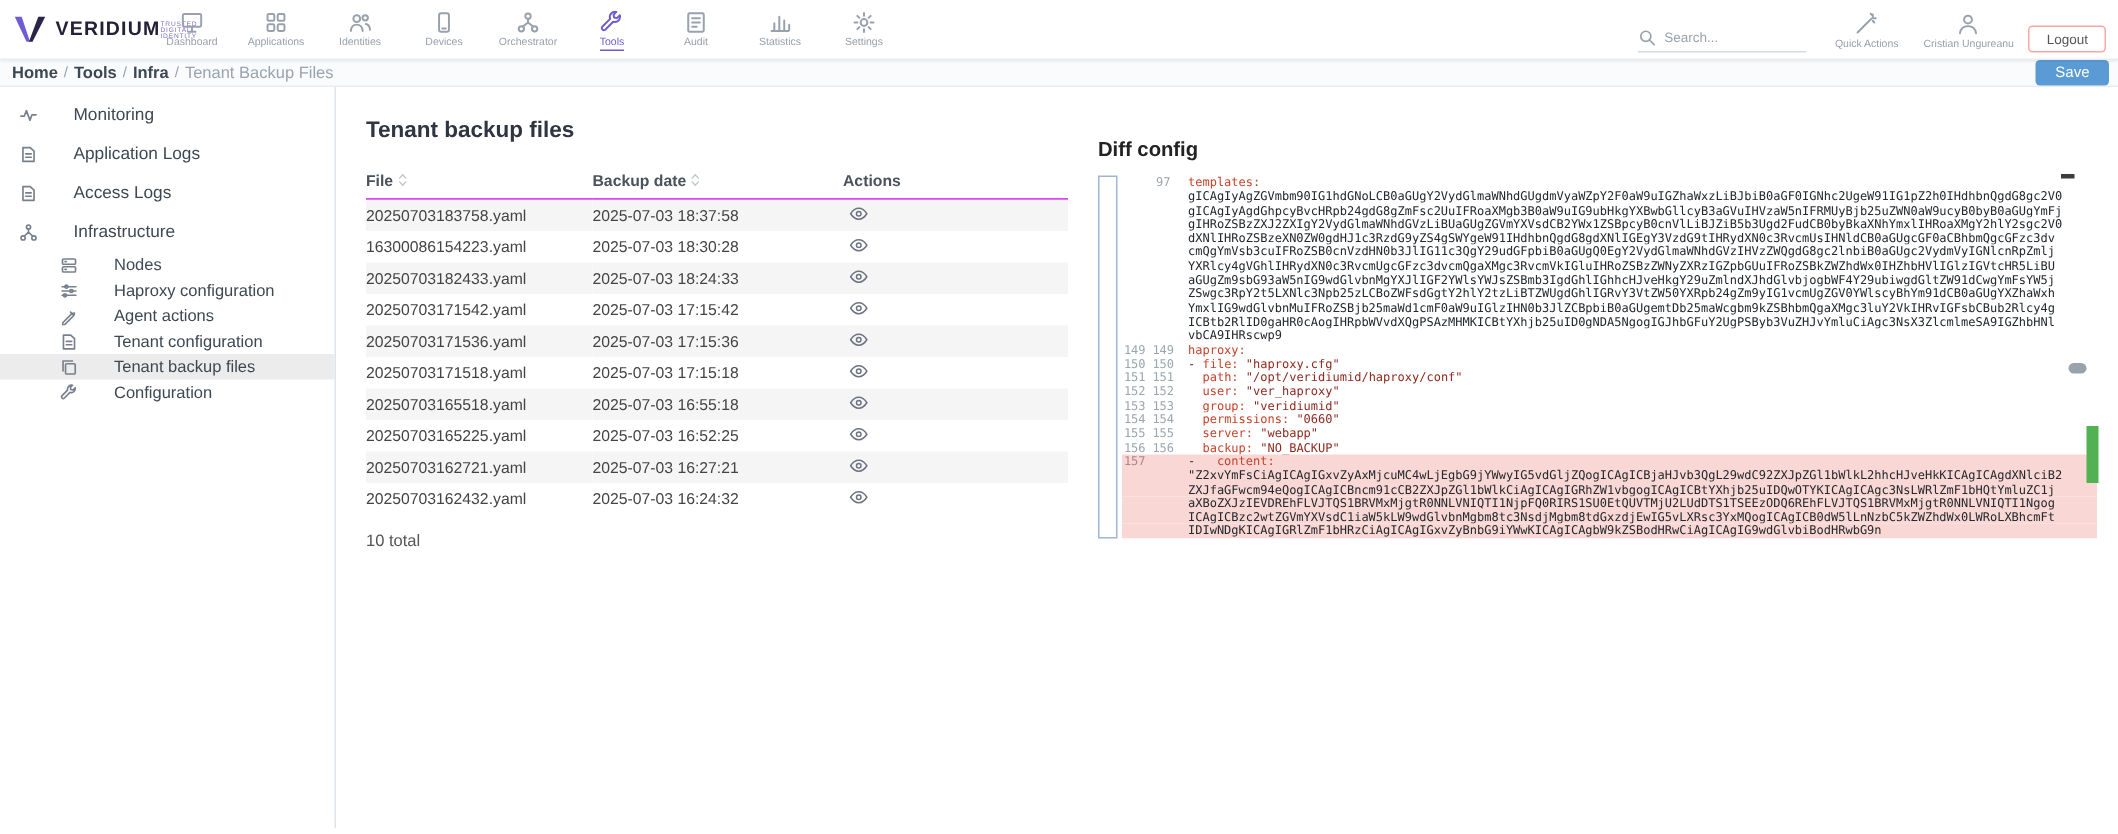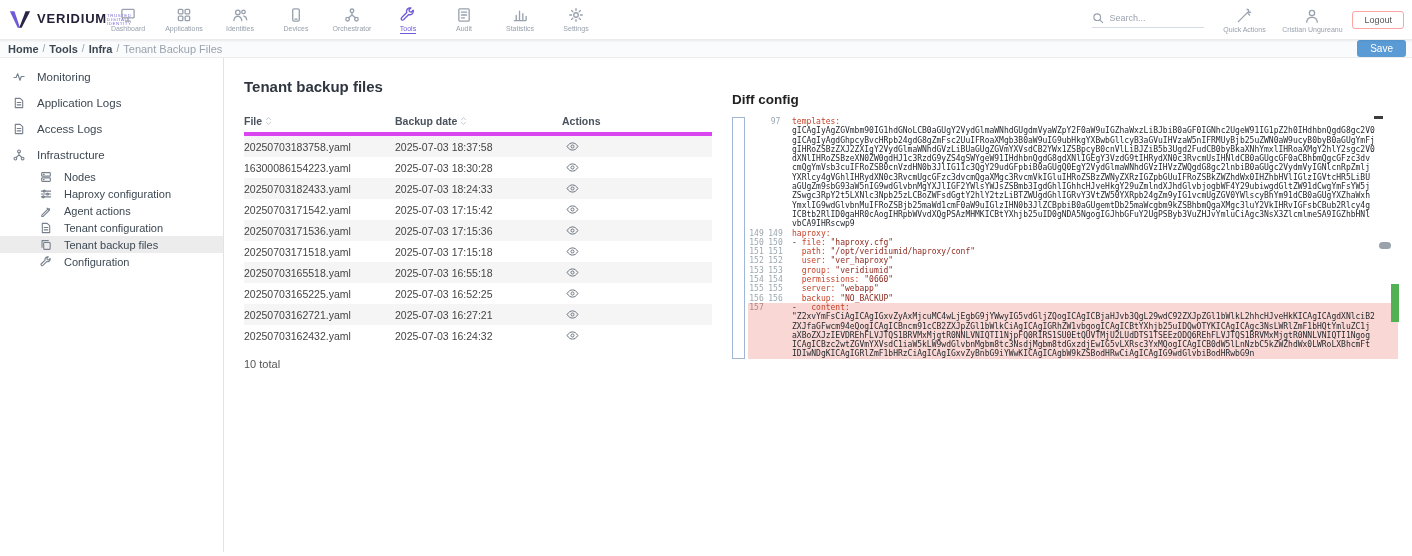"Search..." .topbar-right { align-items: center -> flex-end }
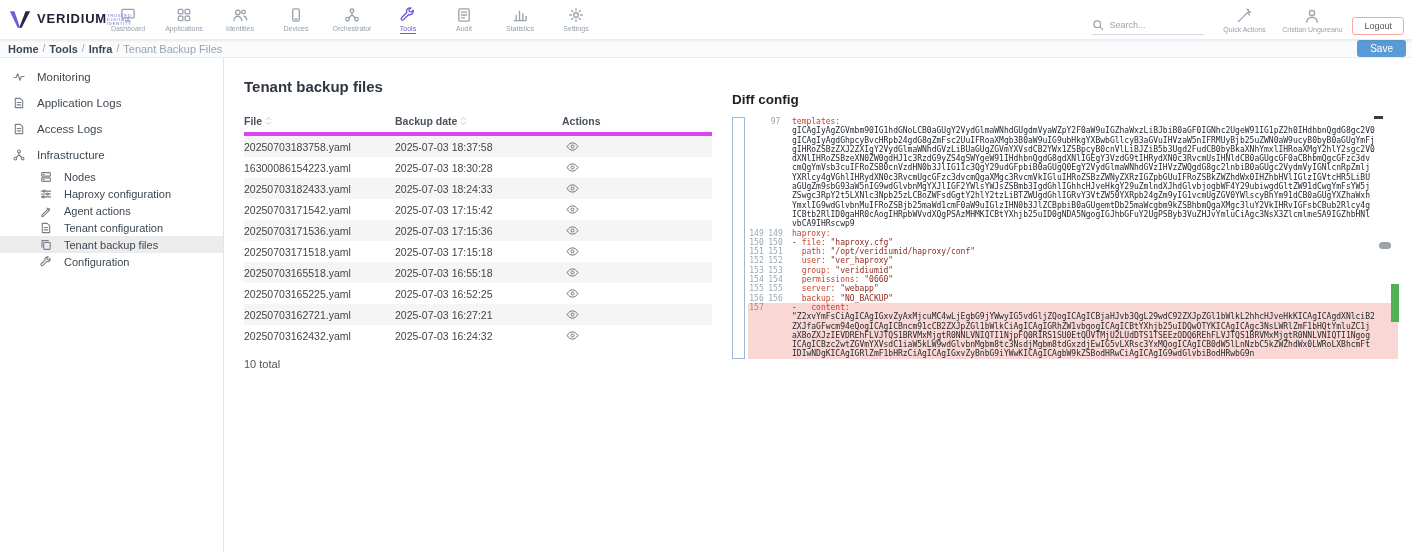"Monitoring" .side-item { gap: 12px -> 24px }
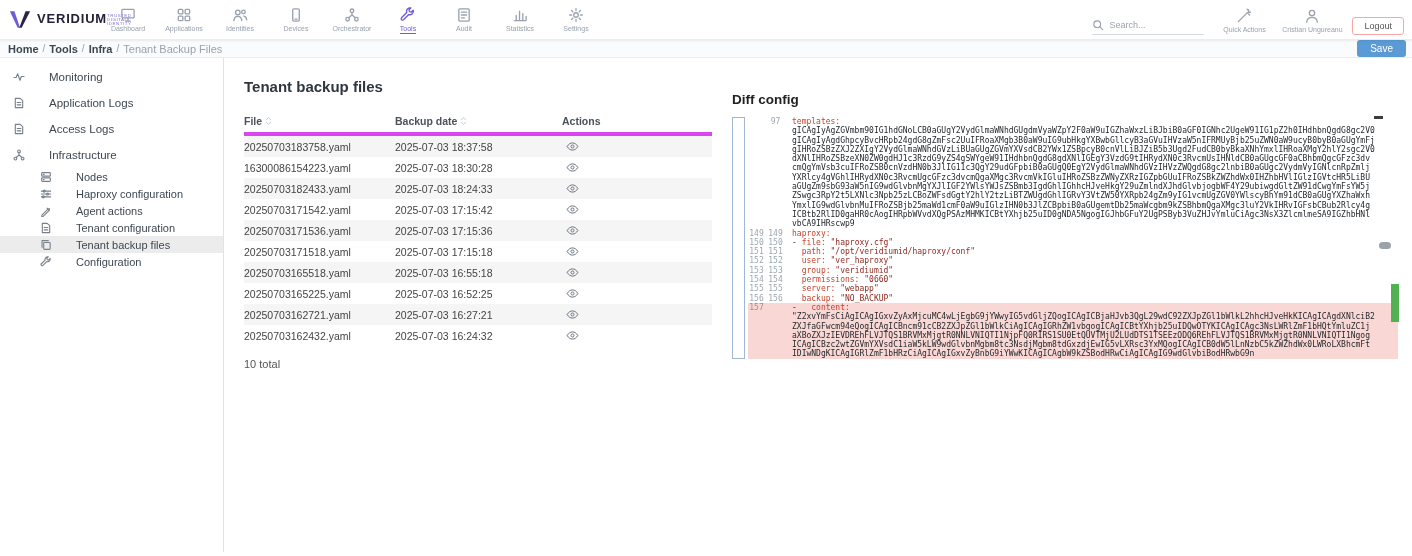"File" th { border-bottom: 4px solid #d946ef -> 1px solid #d946ef }
